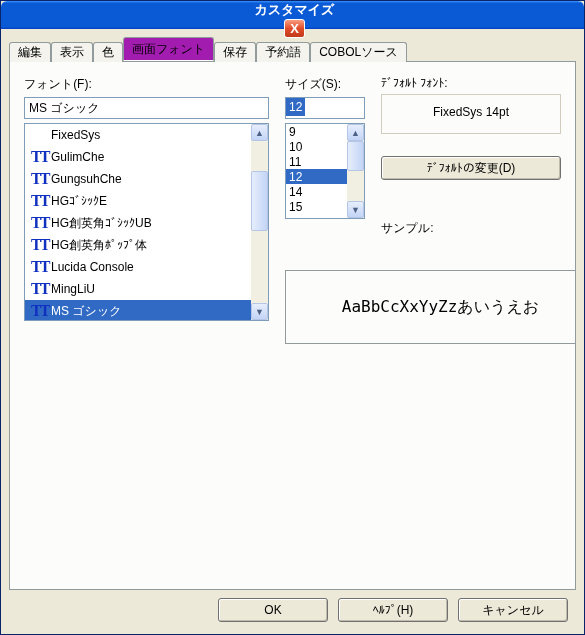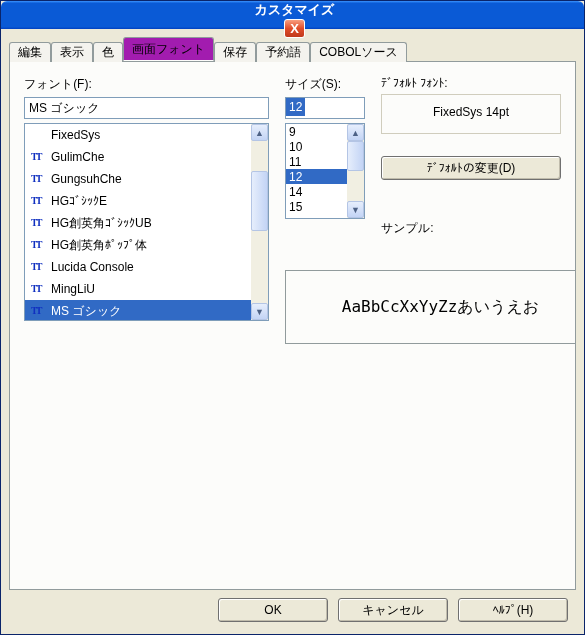"TT" .tt-icon { font-size: 10px -> 16px }
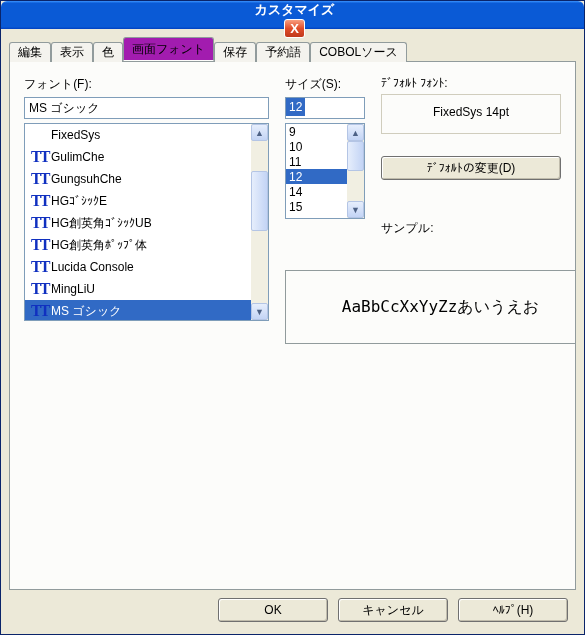"キャンセル" button.btn { order: before "ﾍﾙﾌﾟ(H)" -> after "ﾍﾙﾌﾟ(H)" }
